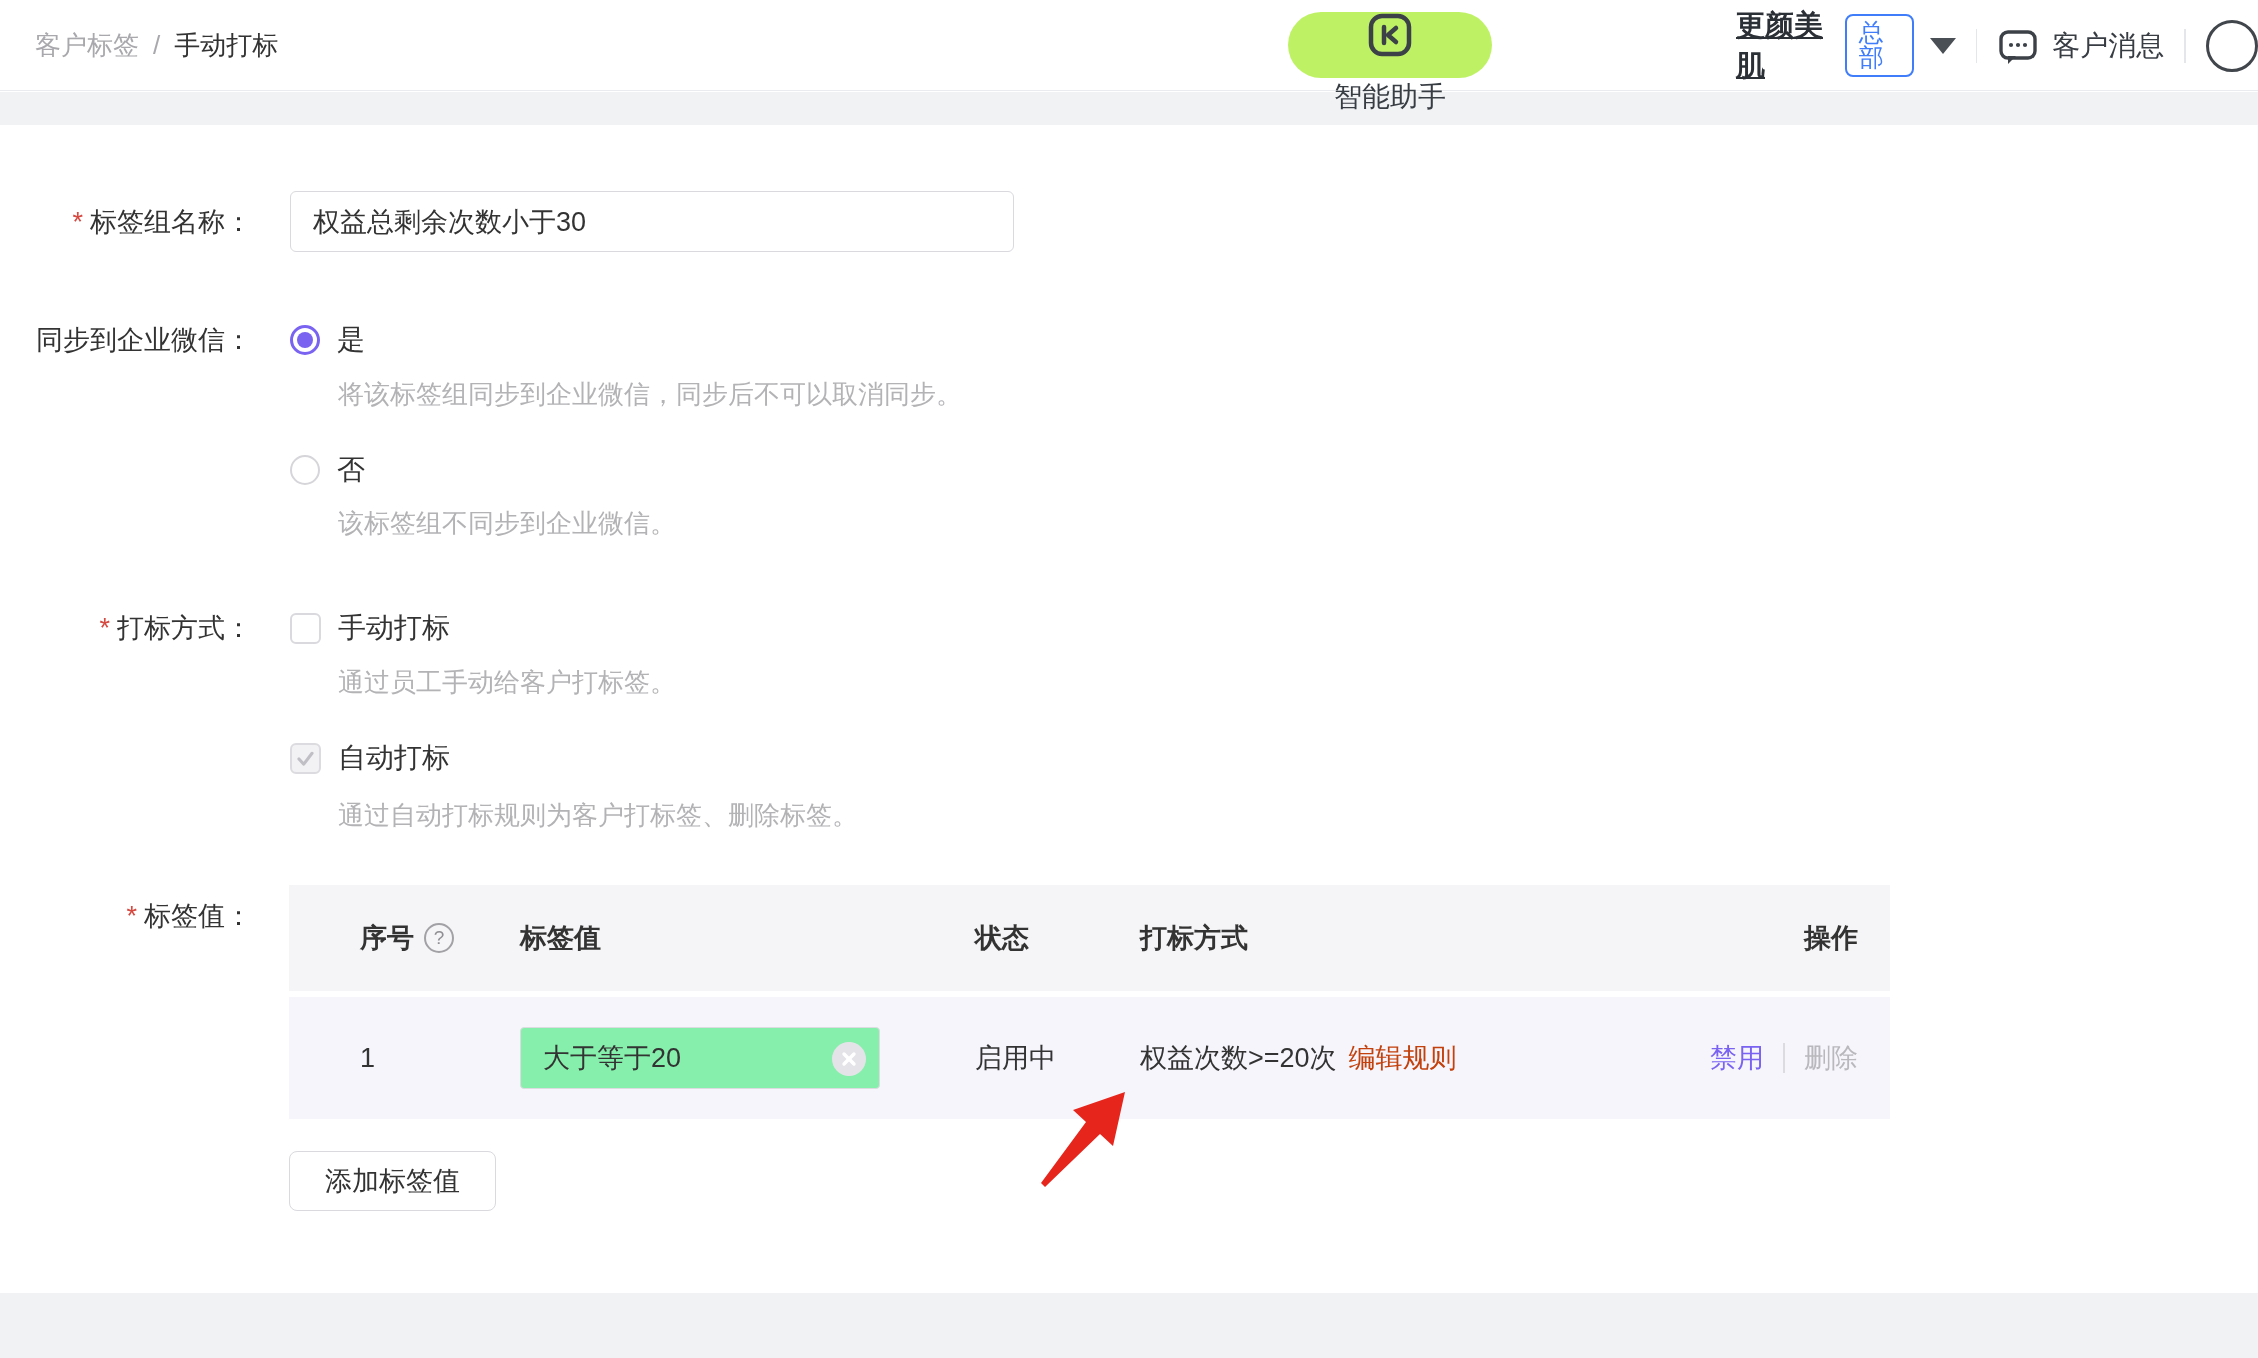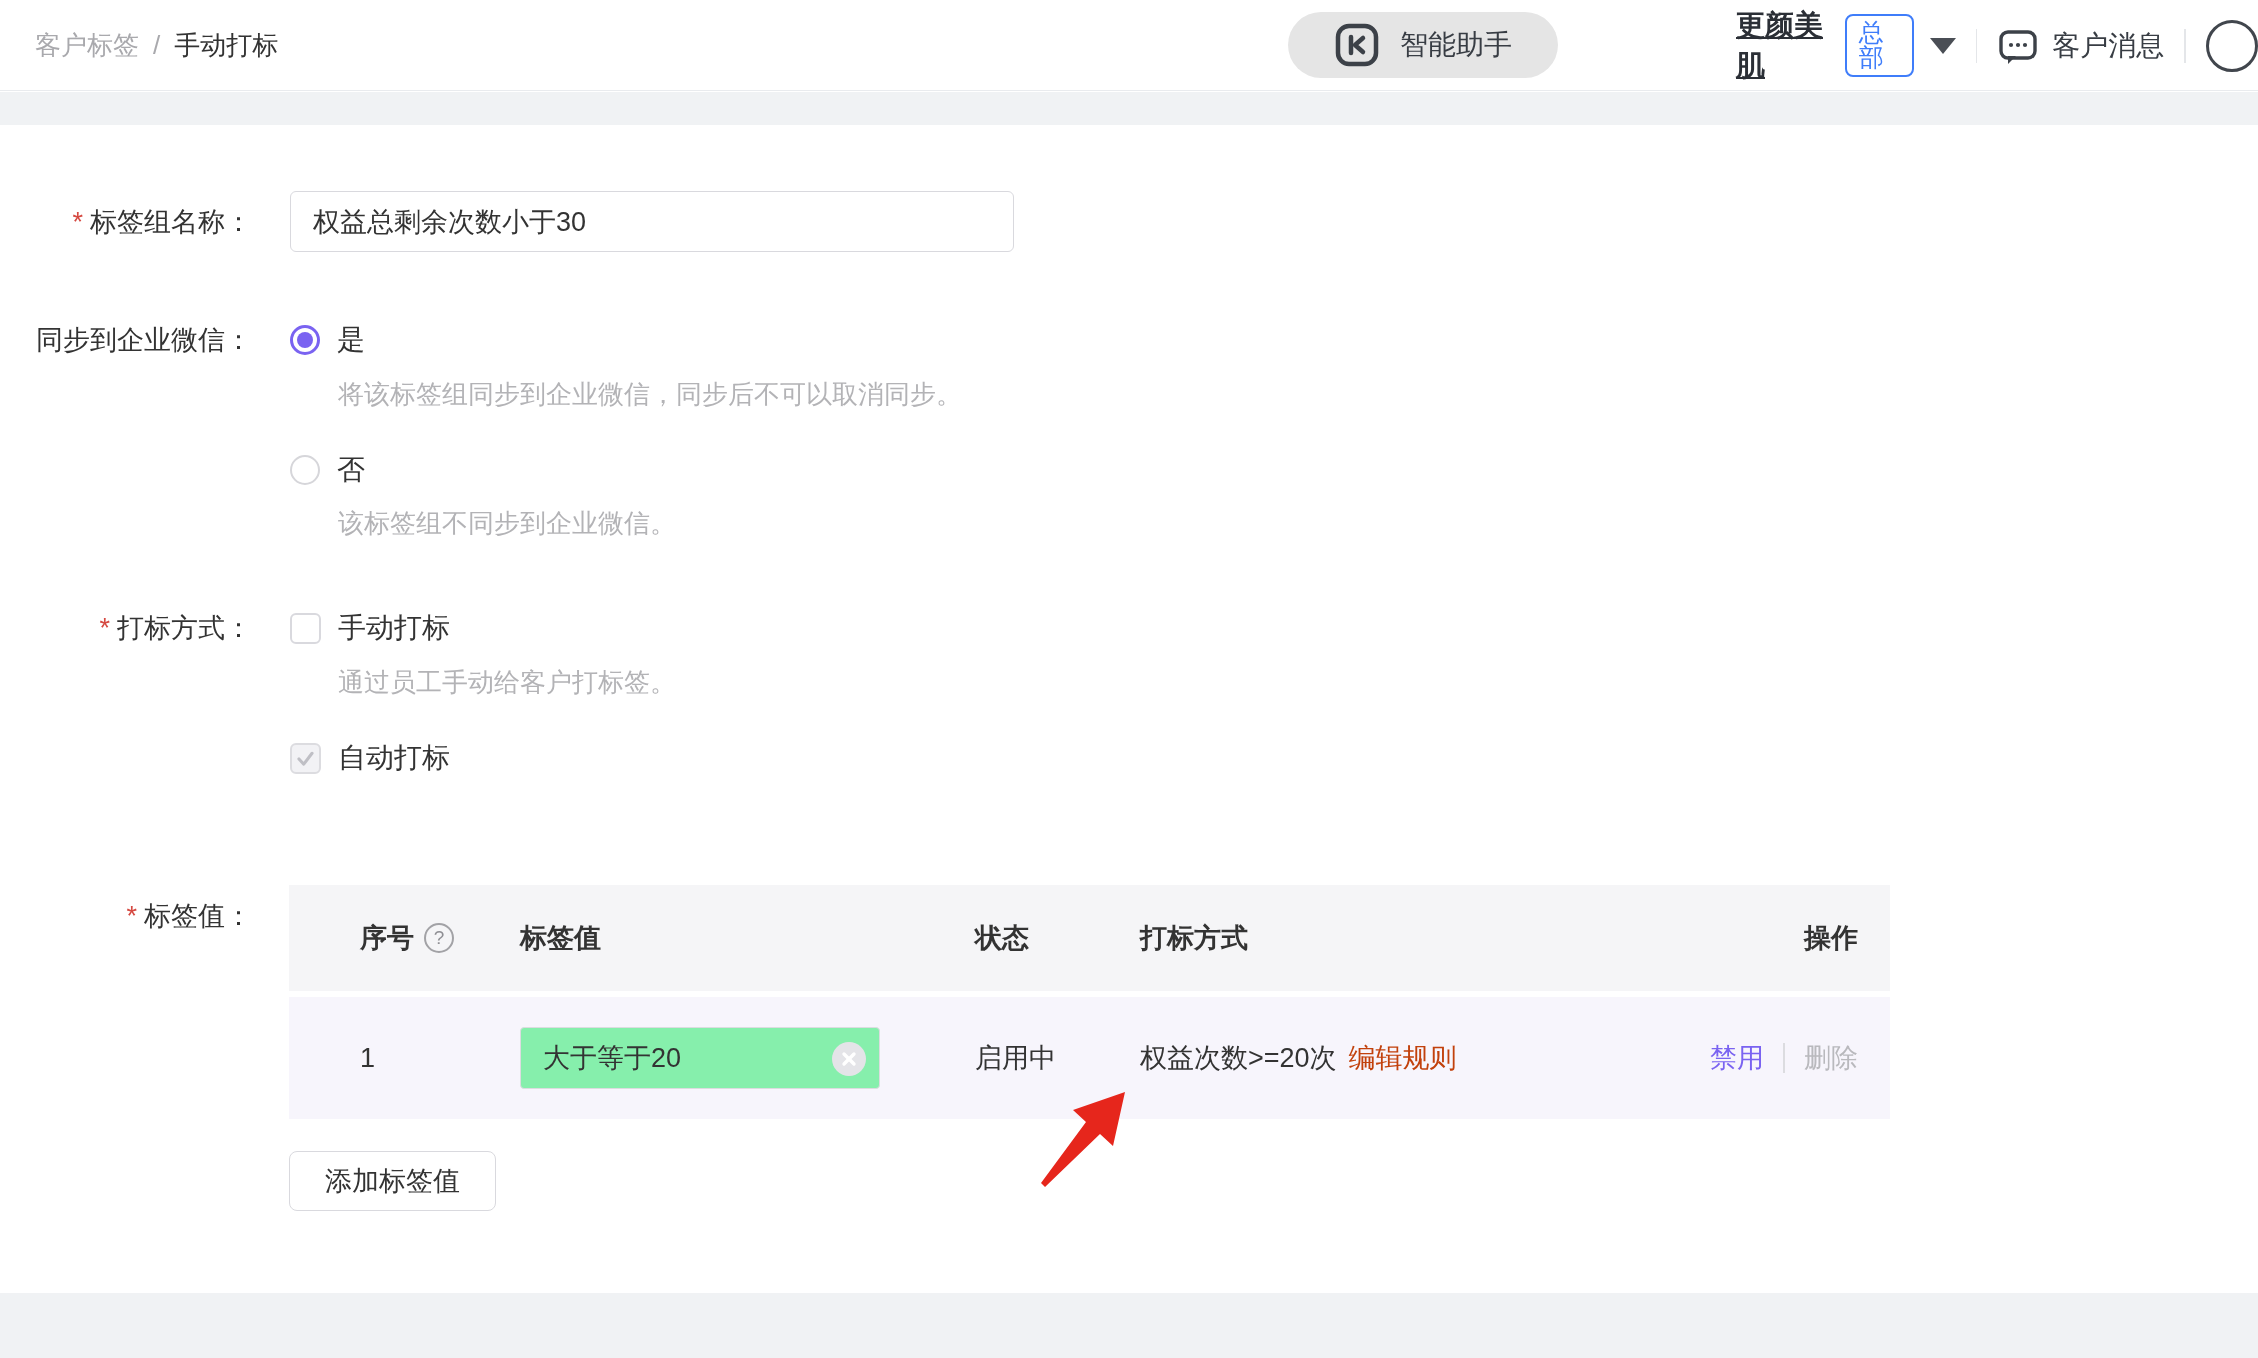"智能助手" .assistant-pill { background: #e5e5e5 -> #bef264; flex-direction: none -> column }
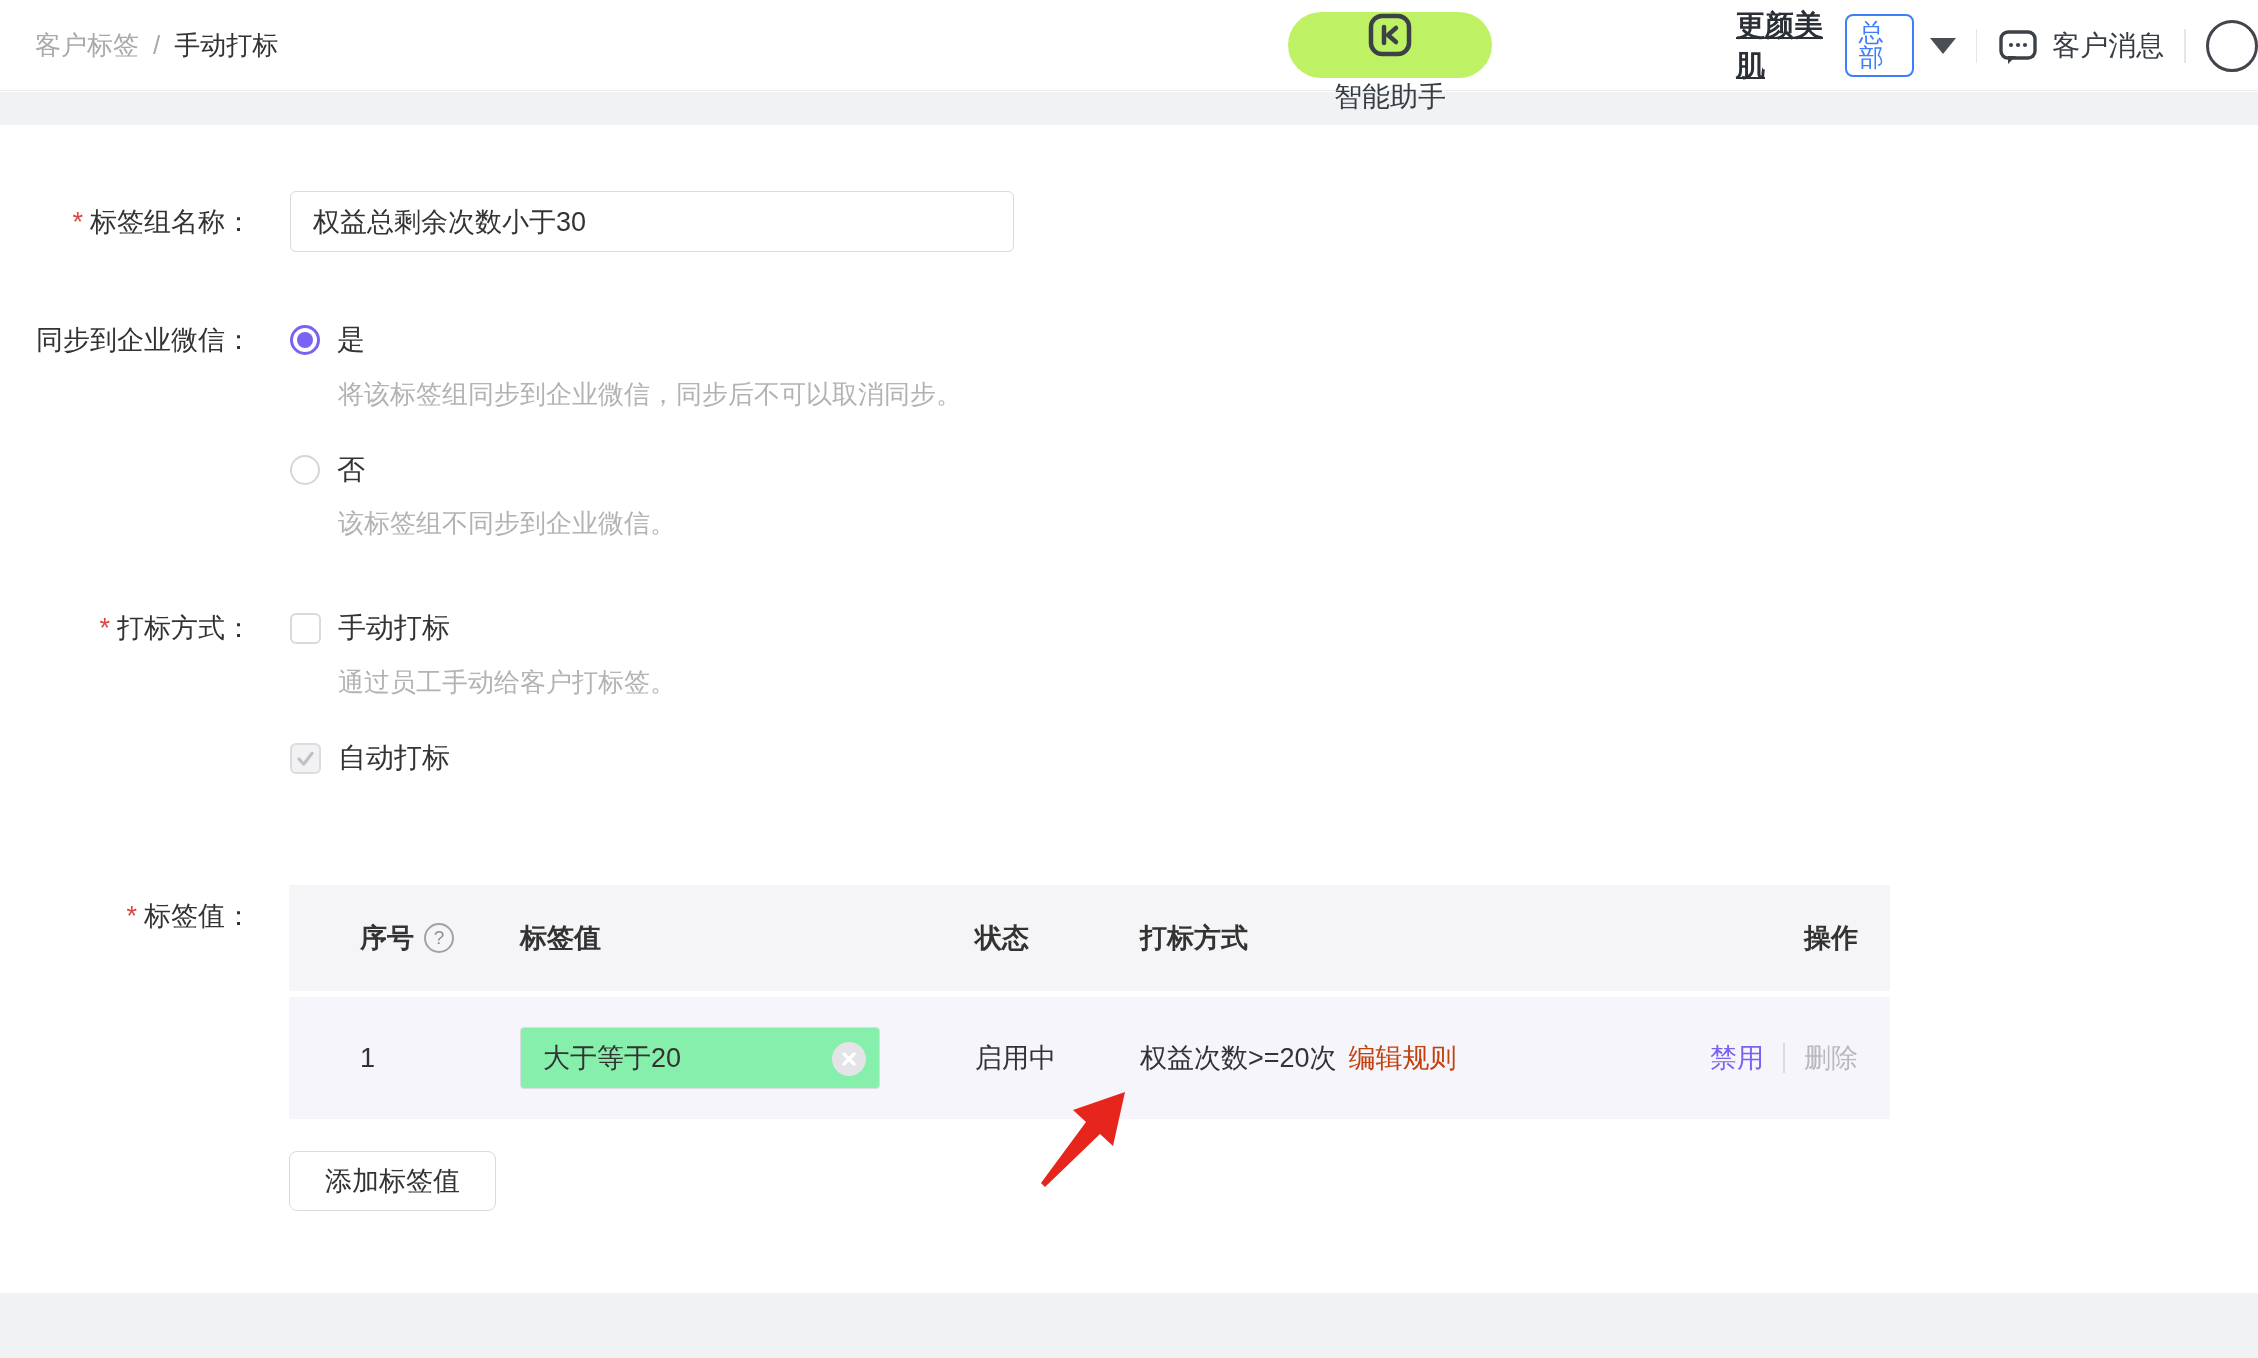"通过自动打标规则为客户打标签、删除标签。" div.opt-desc { html: none -> <div>通过自动打标规则为客户打标签、删除标签。</div> }
